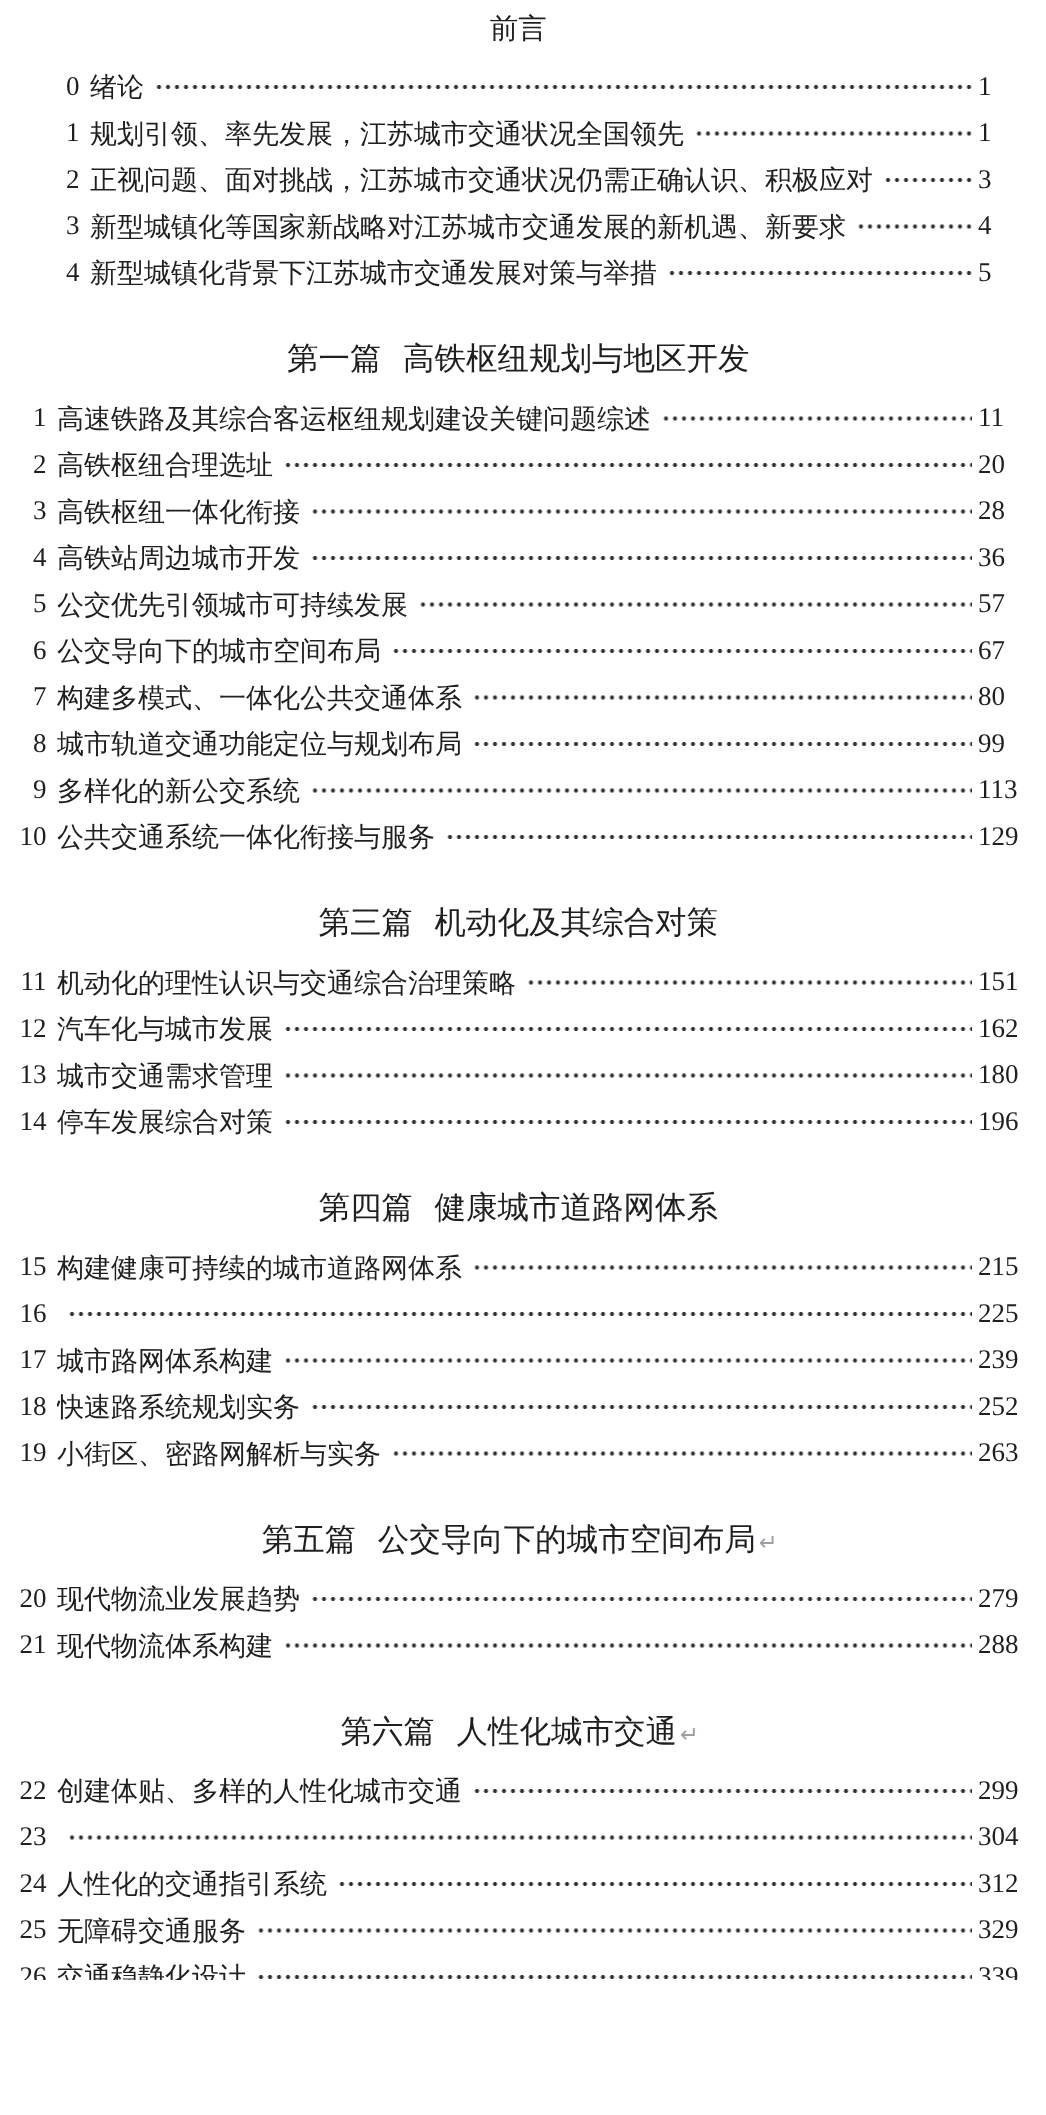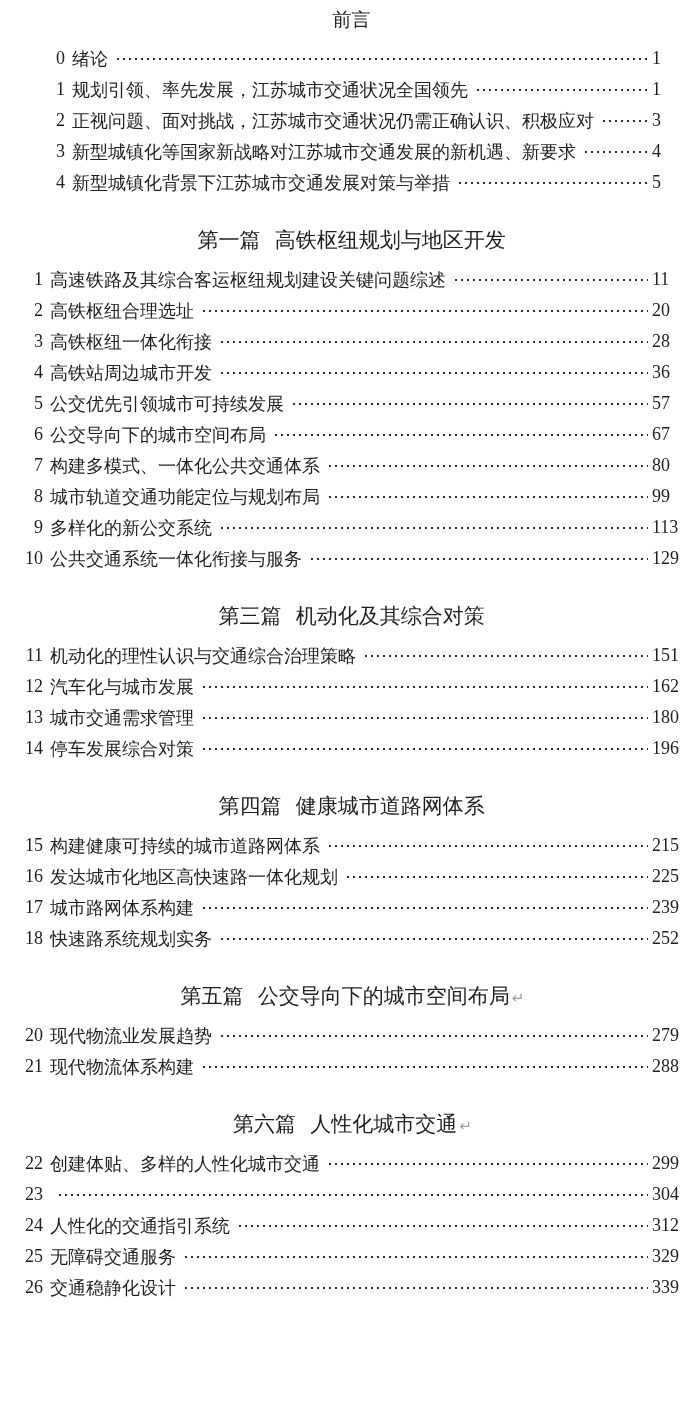"前言" .page { padding: 6px 14px 0 22px -> 6px 14px 0 10px }
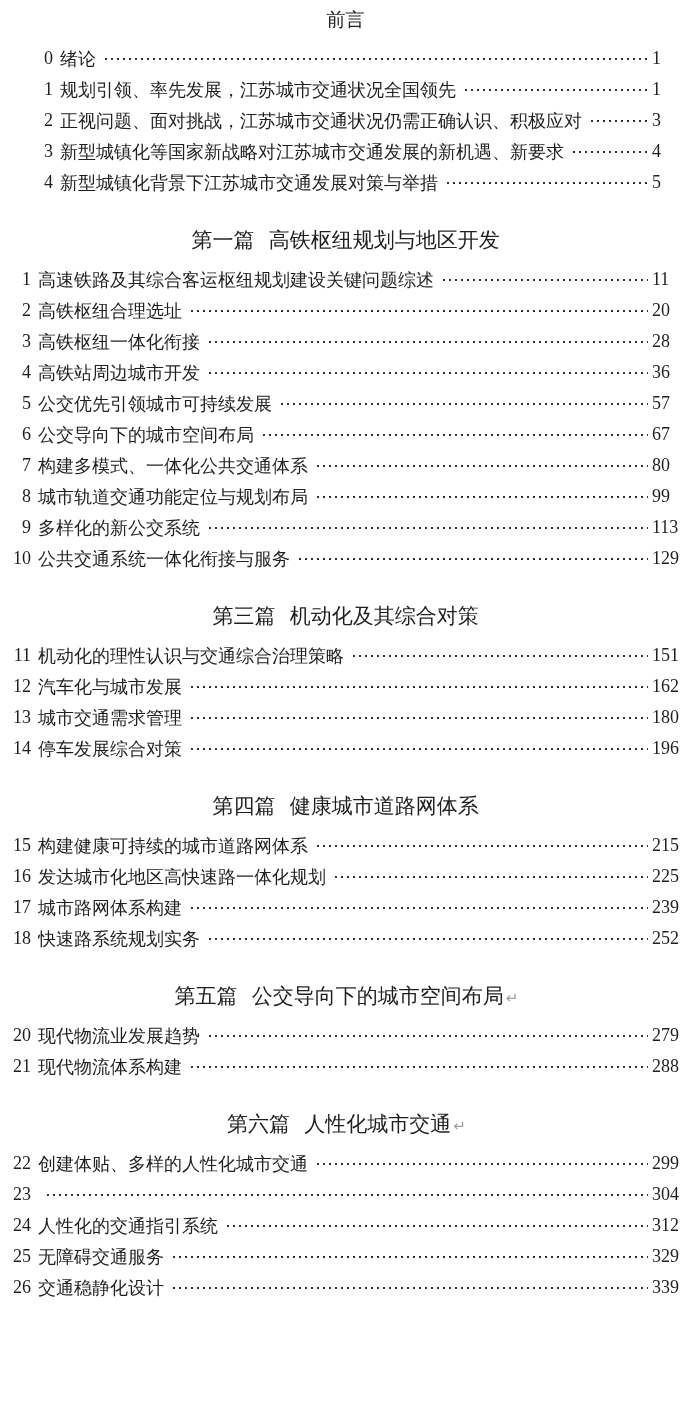"发达城市化地区高快速路一体化规划" span.title { html: <span>发达城市化地区高快速路一体化规划</span> -> none }
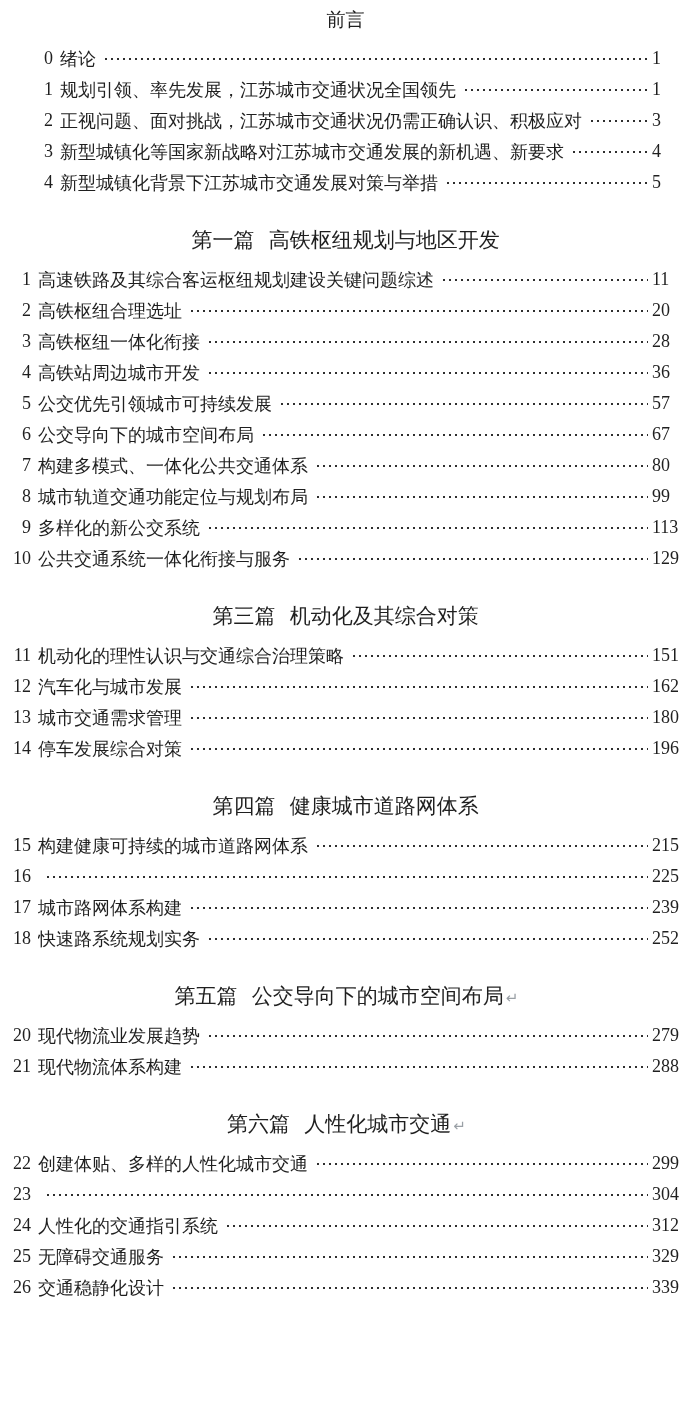"19" div.entry { html: none -> <div> <span>19</span> <span>小街区、密路网解析与实务</span> <span></span> <span>263</span> </div> }
